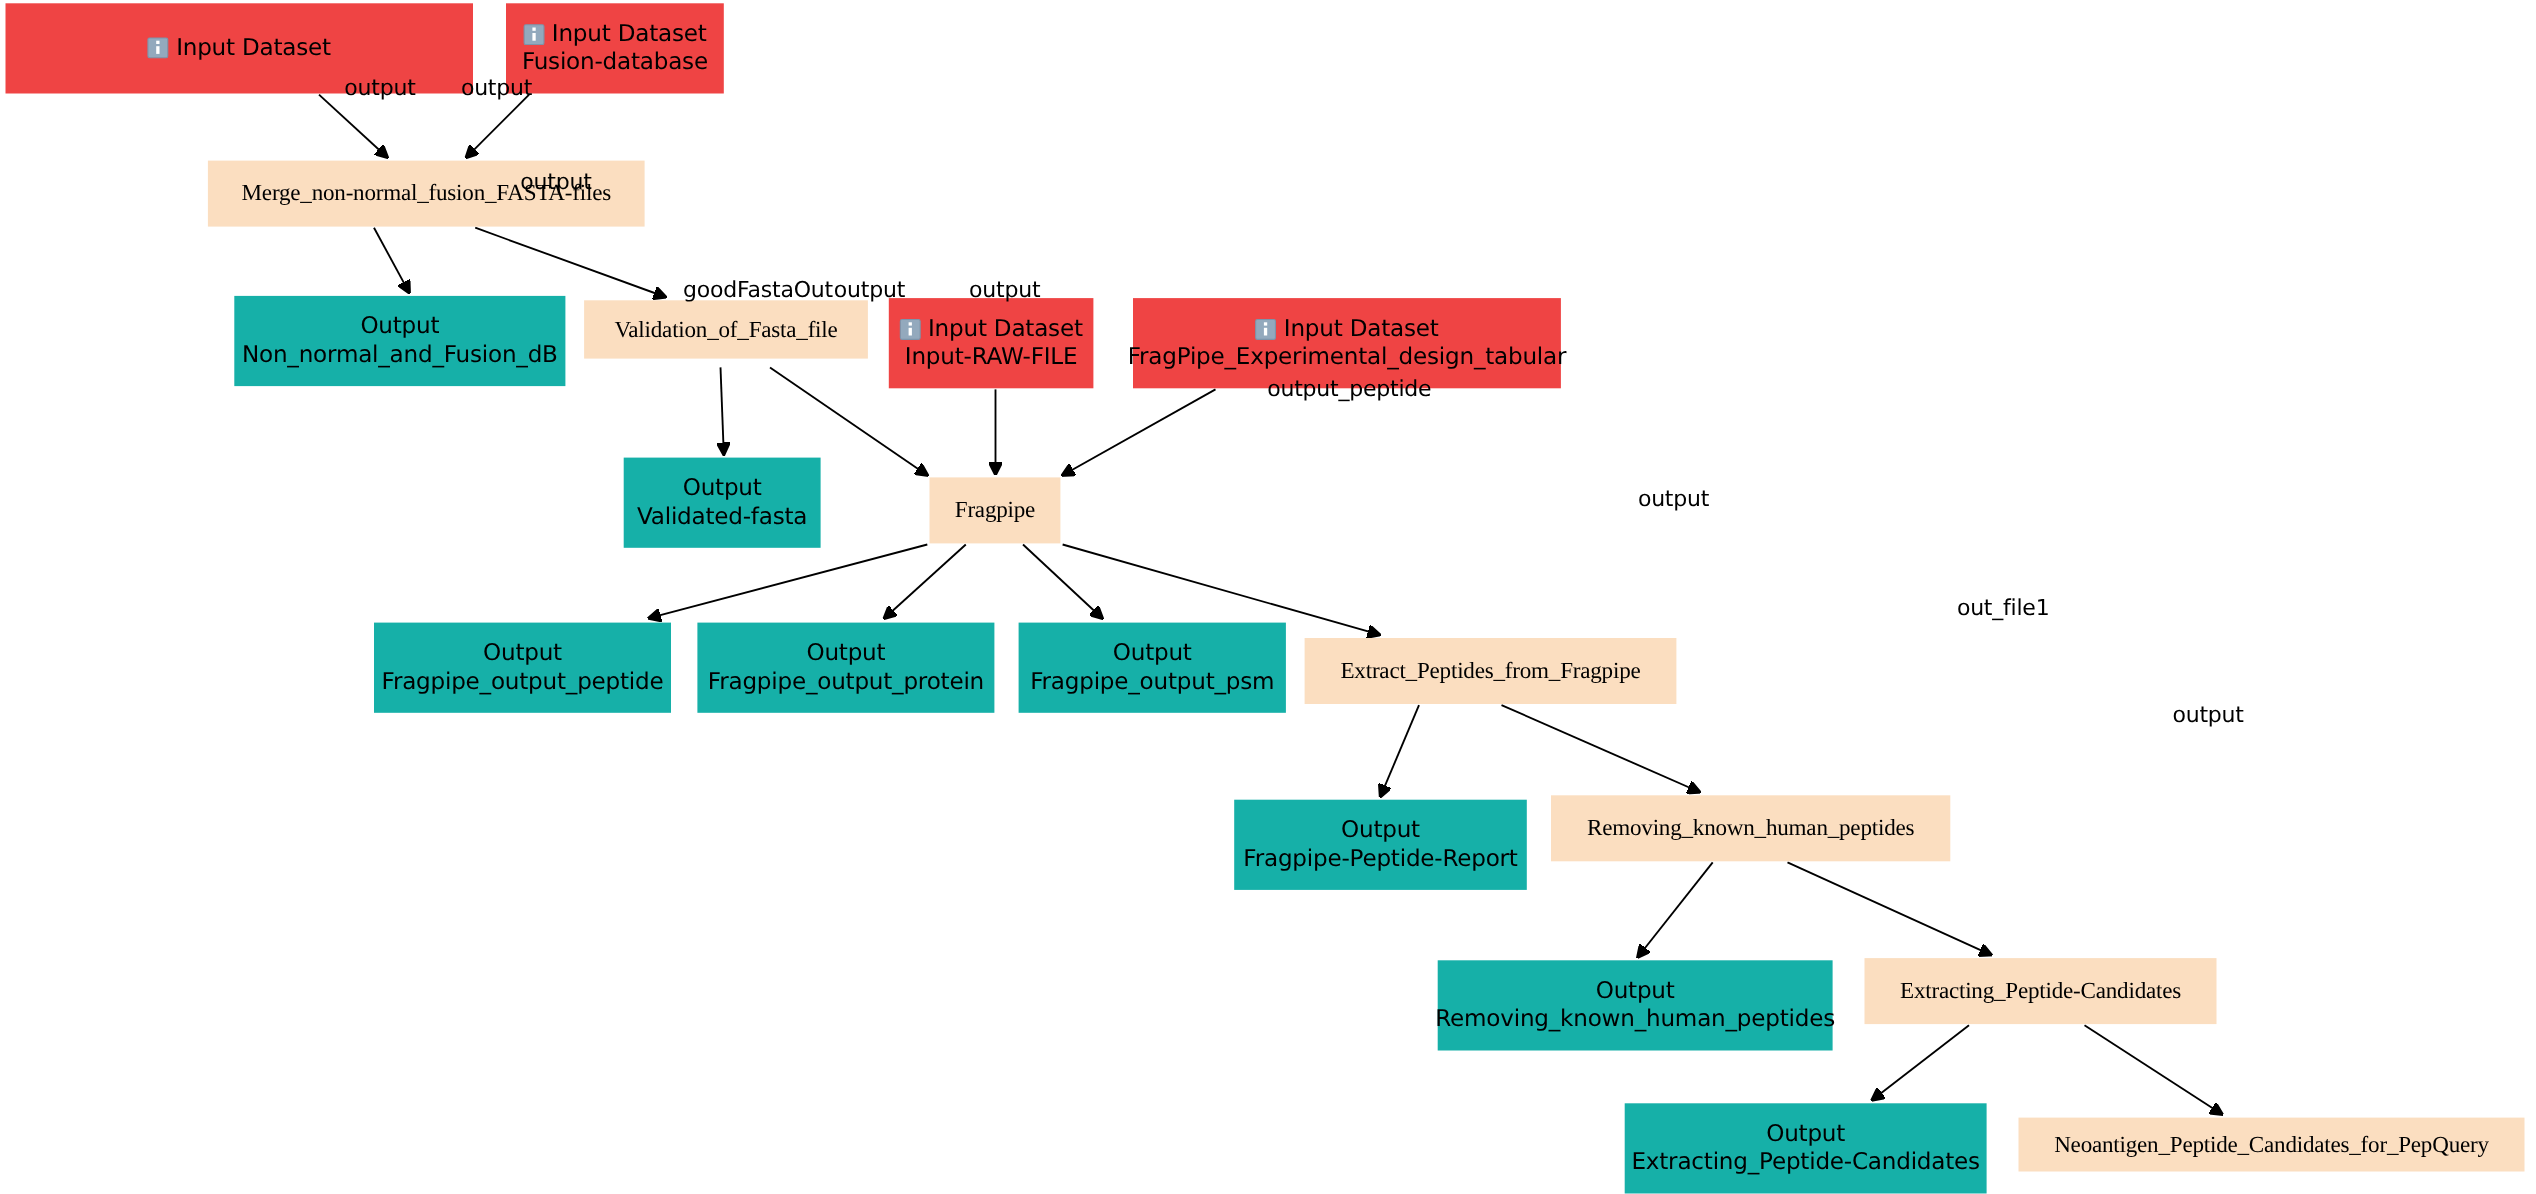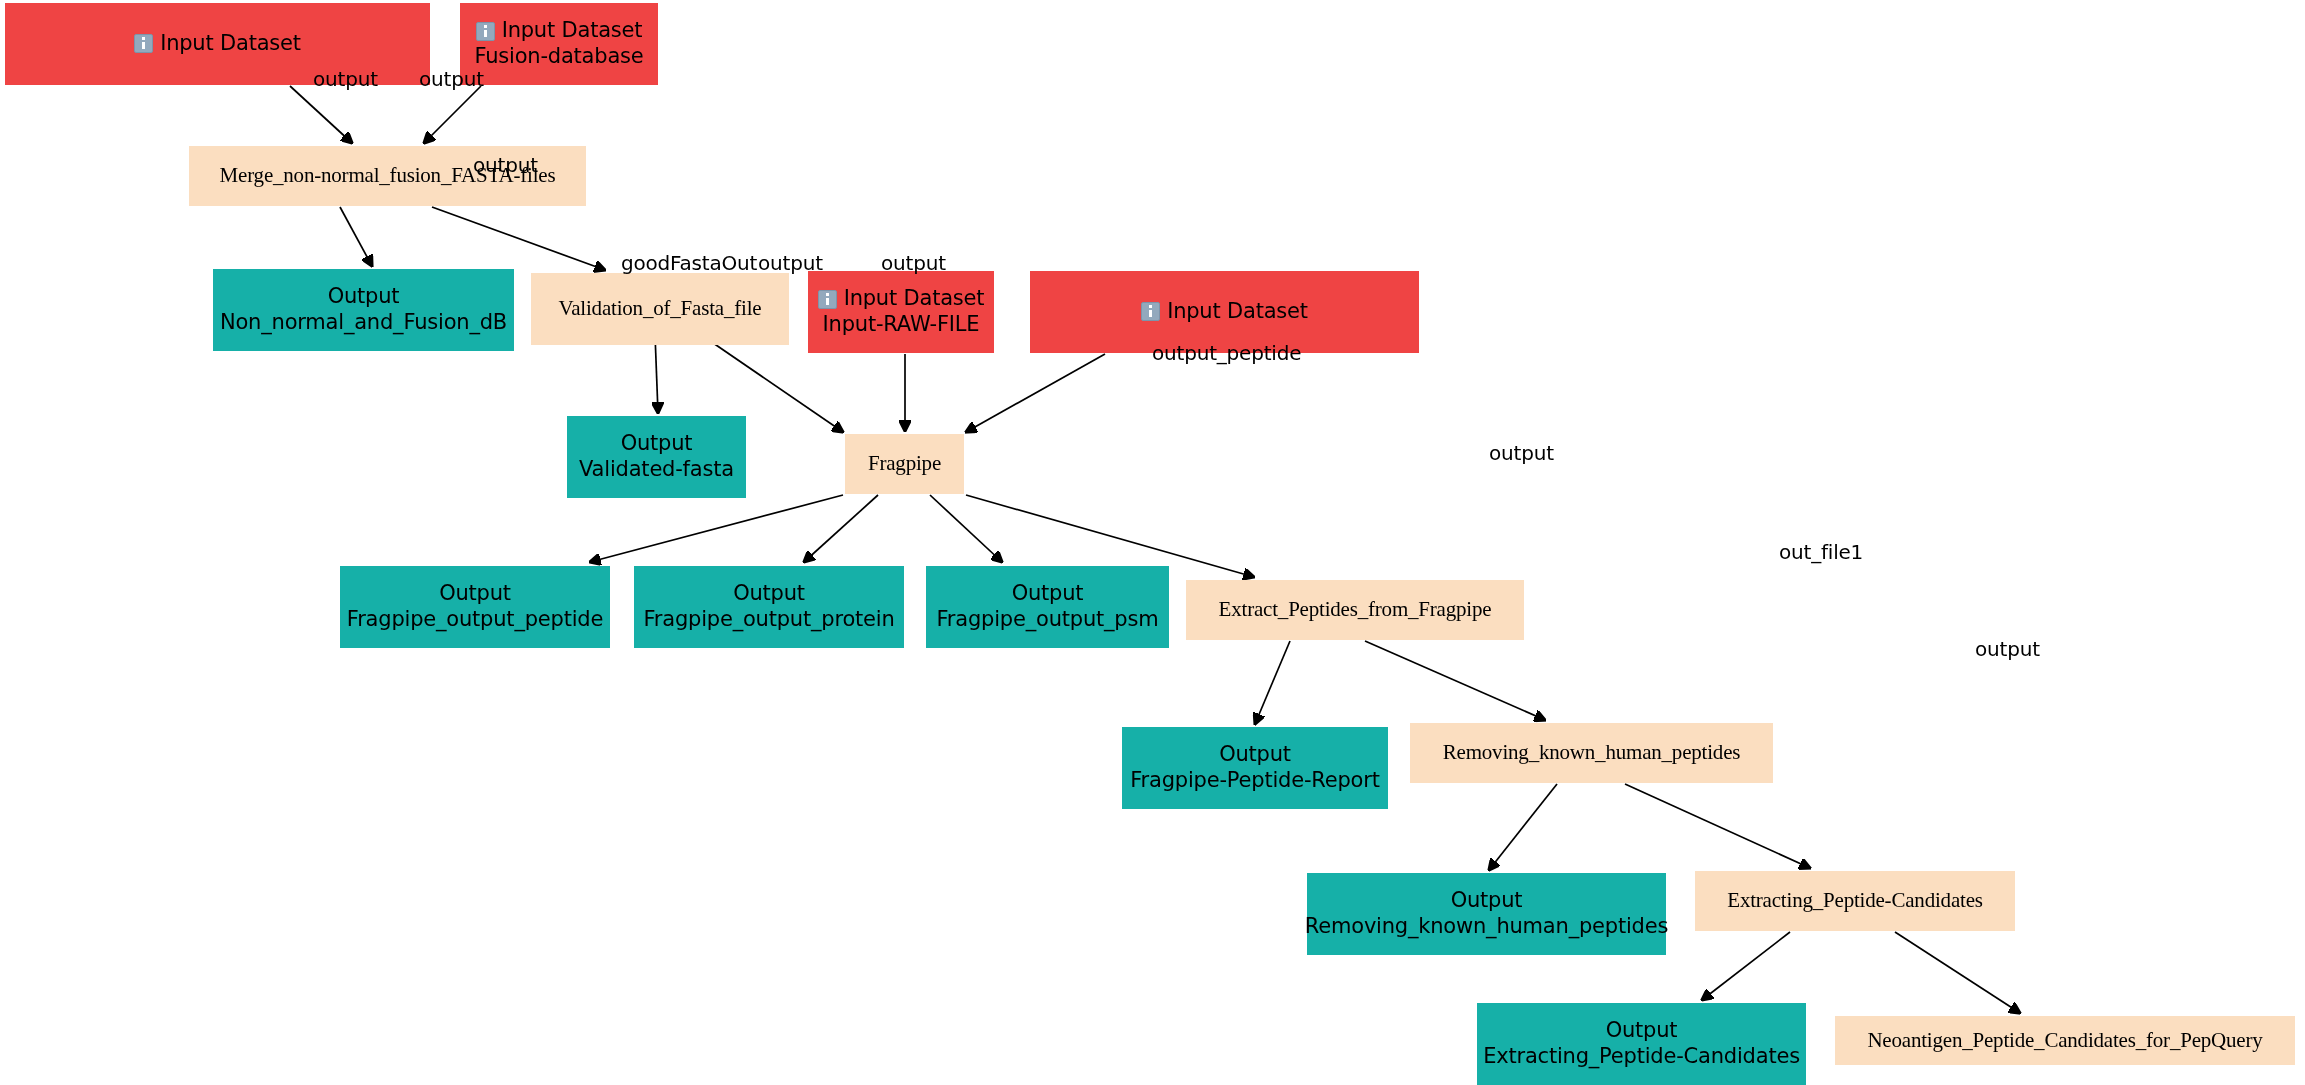"Validation_of_Fasta_file" div.node { height: 72px -> 53px }
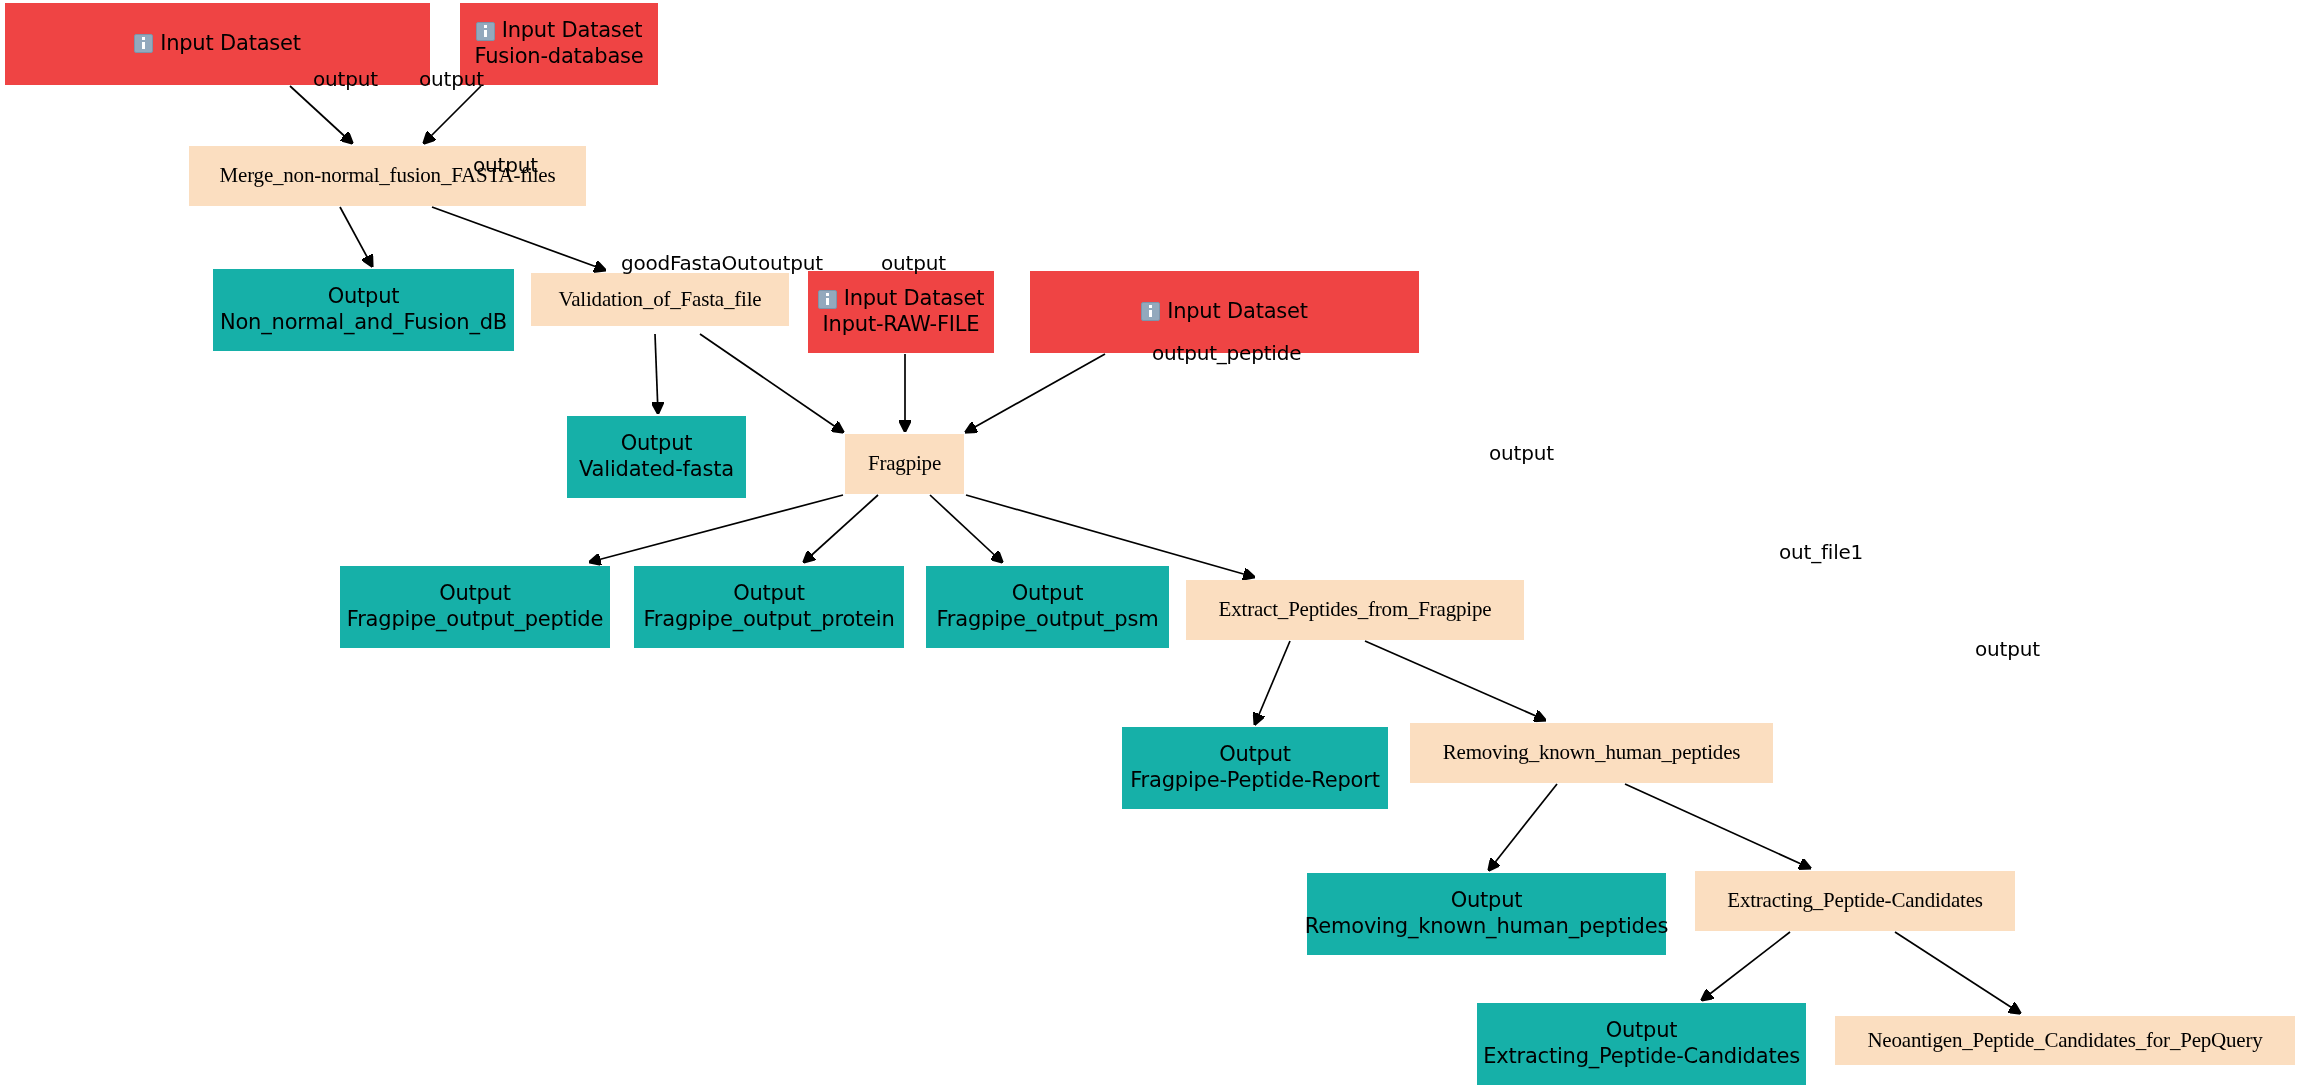"FragPipe_Experimental_design_tabular" span.line2 { html: none -> <span>FragPipe_Experimental_design_tabular</span> }
